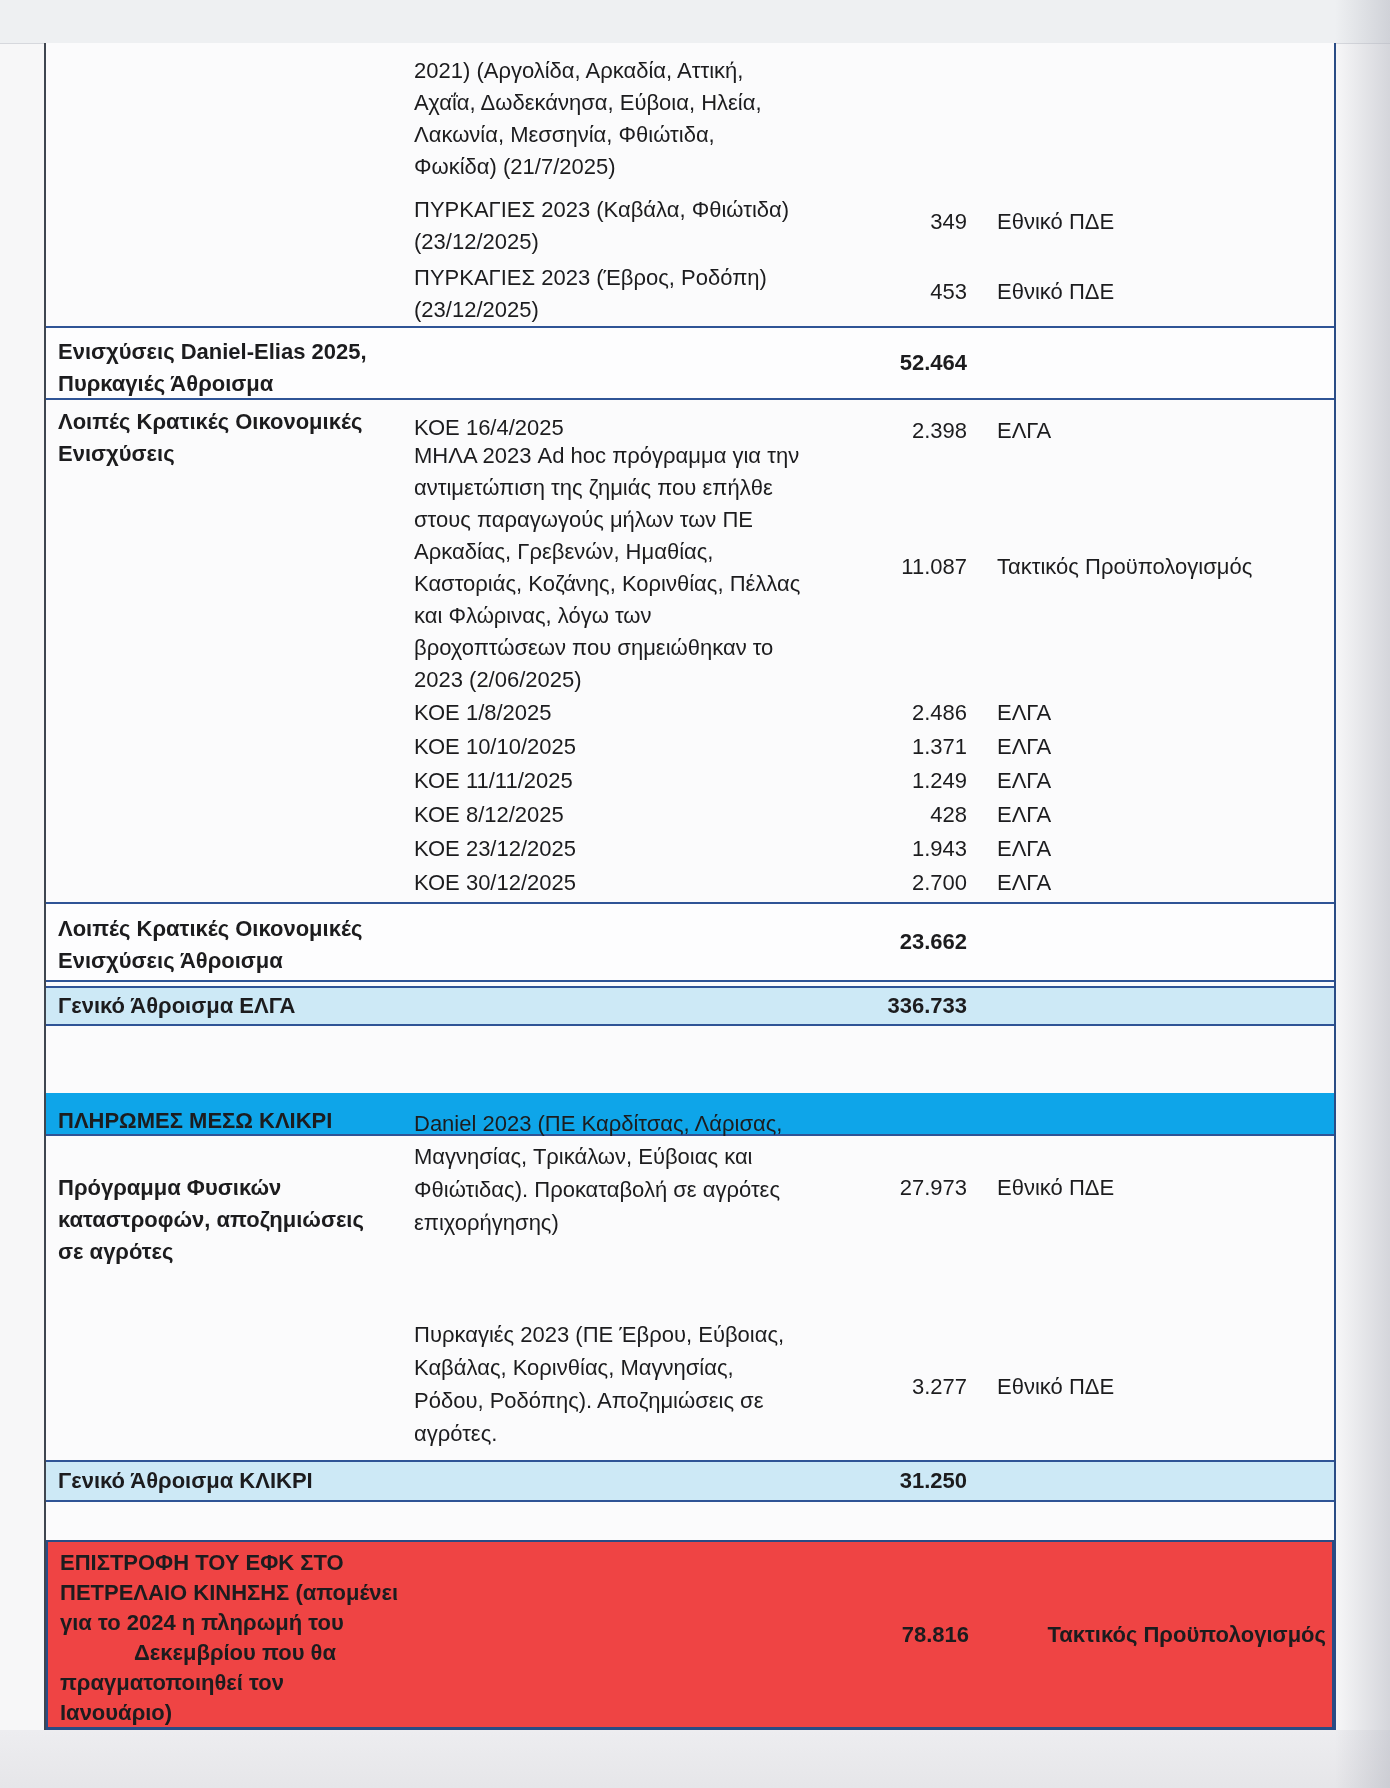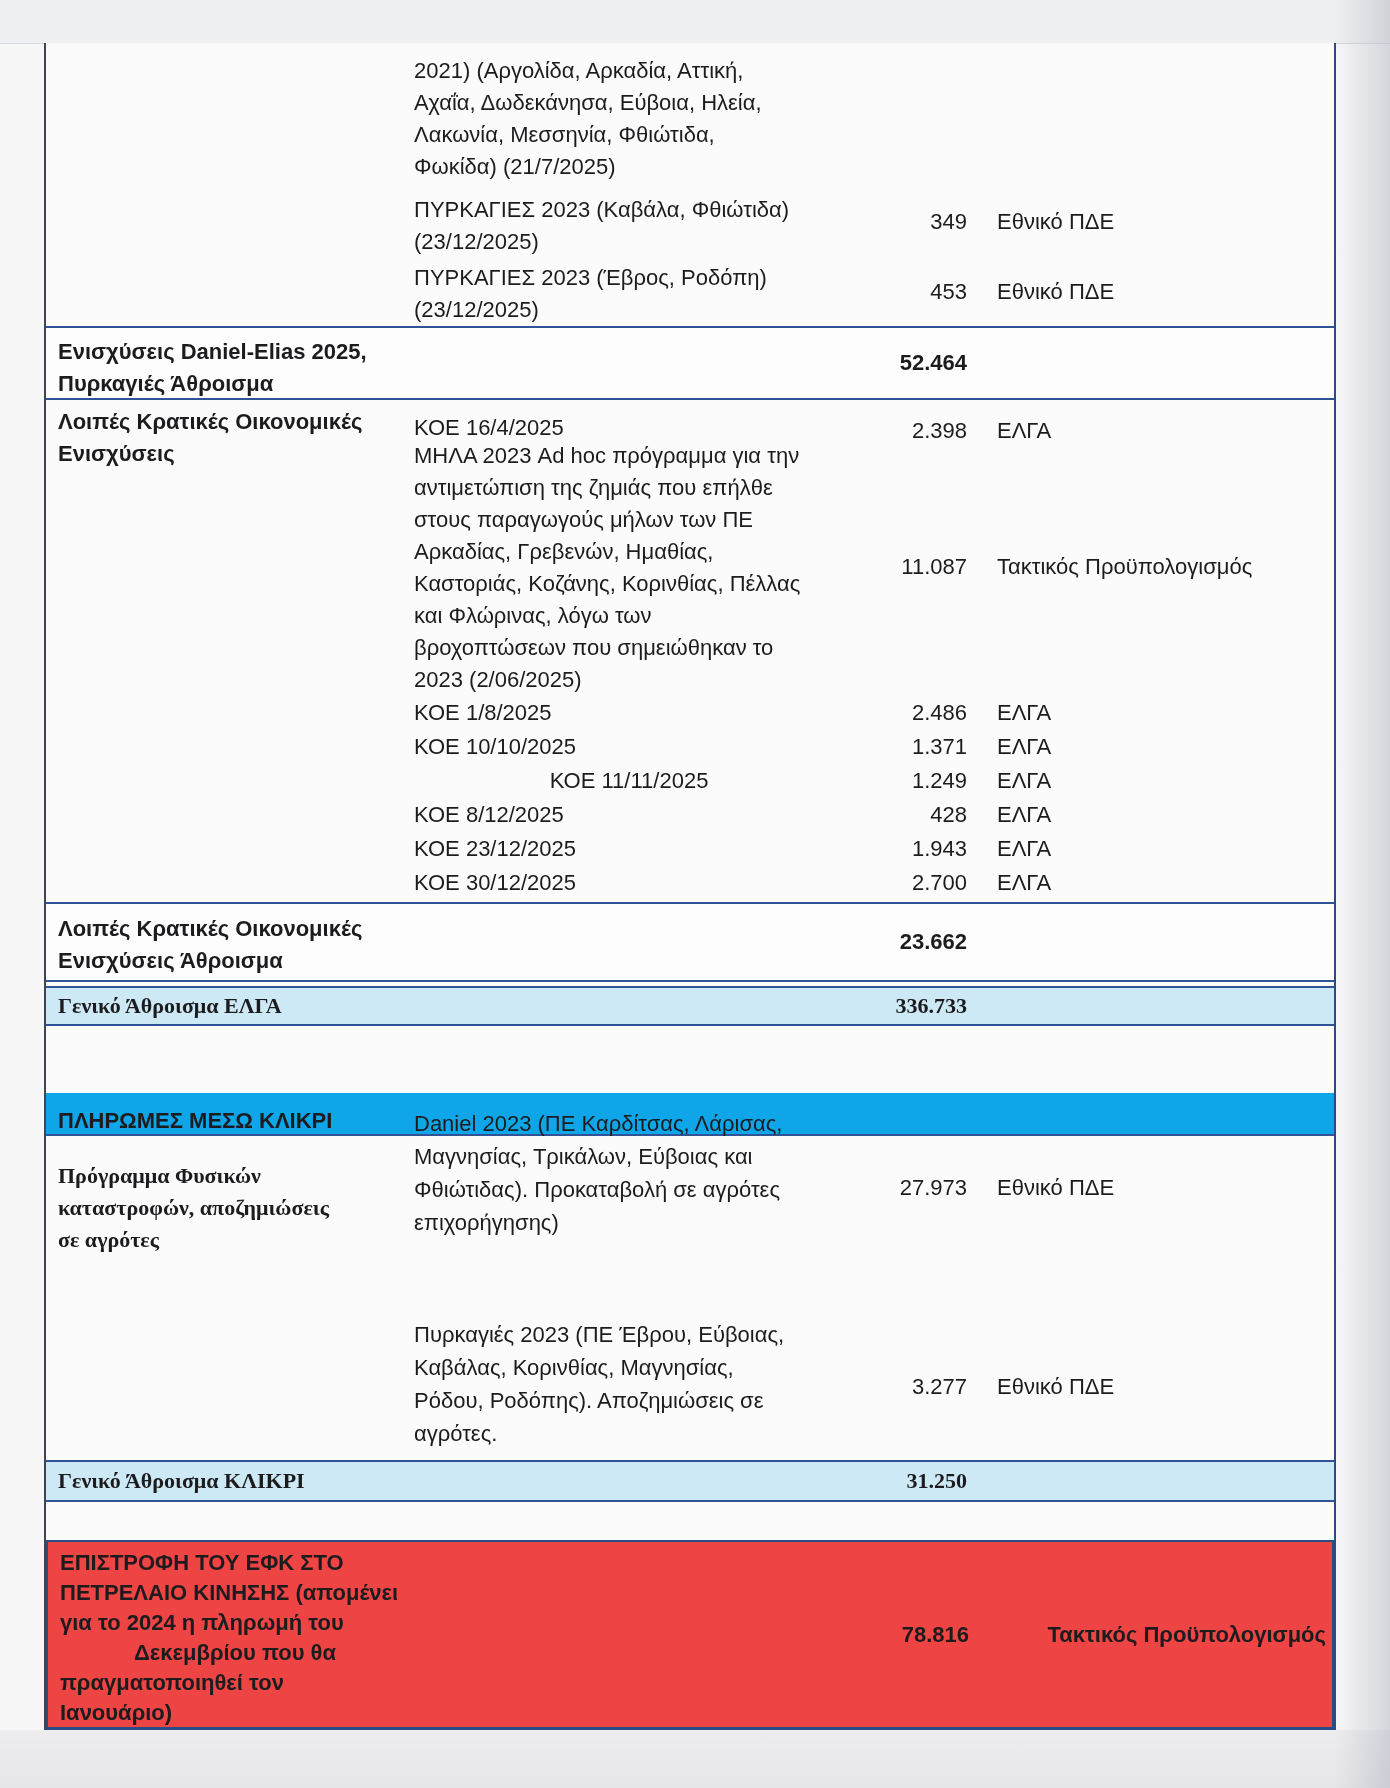"ΚΟΕ 11/11/2025" div.row { text-align: center -> none }
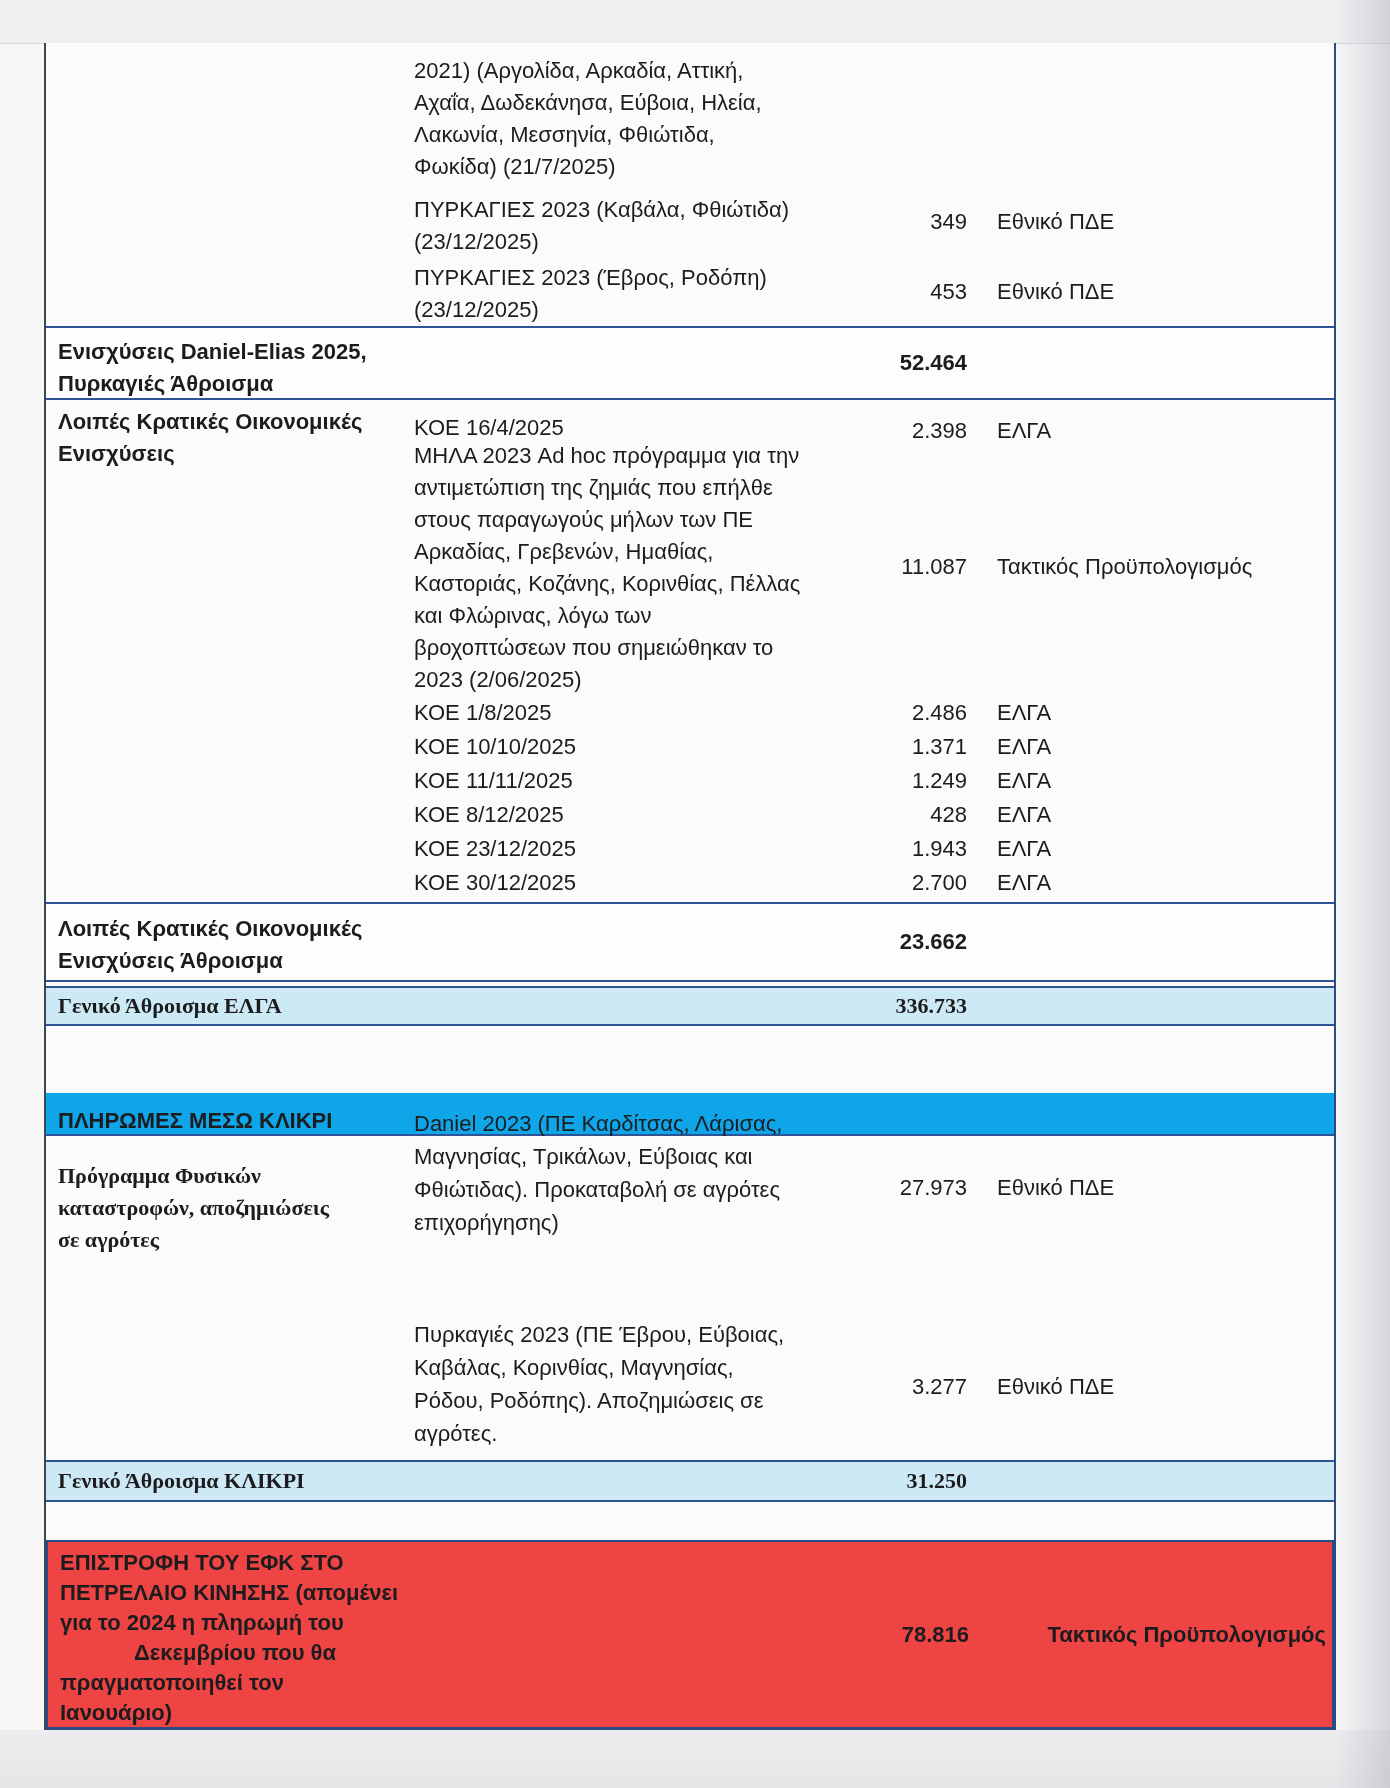"Γενικό Άθροισμα ΕΛΓΑ" .hl-blue { font-family: Liberation Serif, serif -> none }
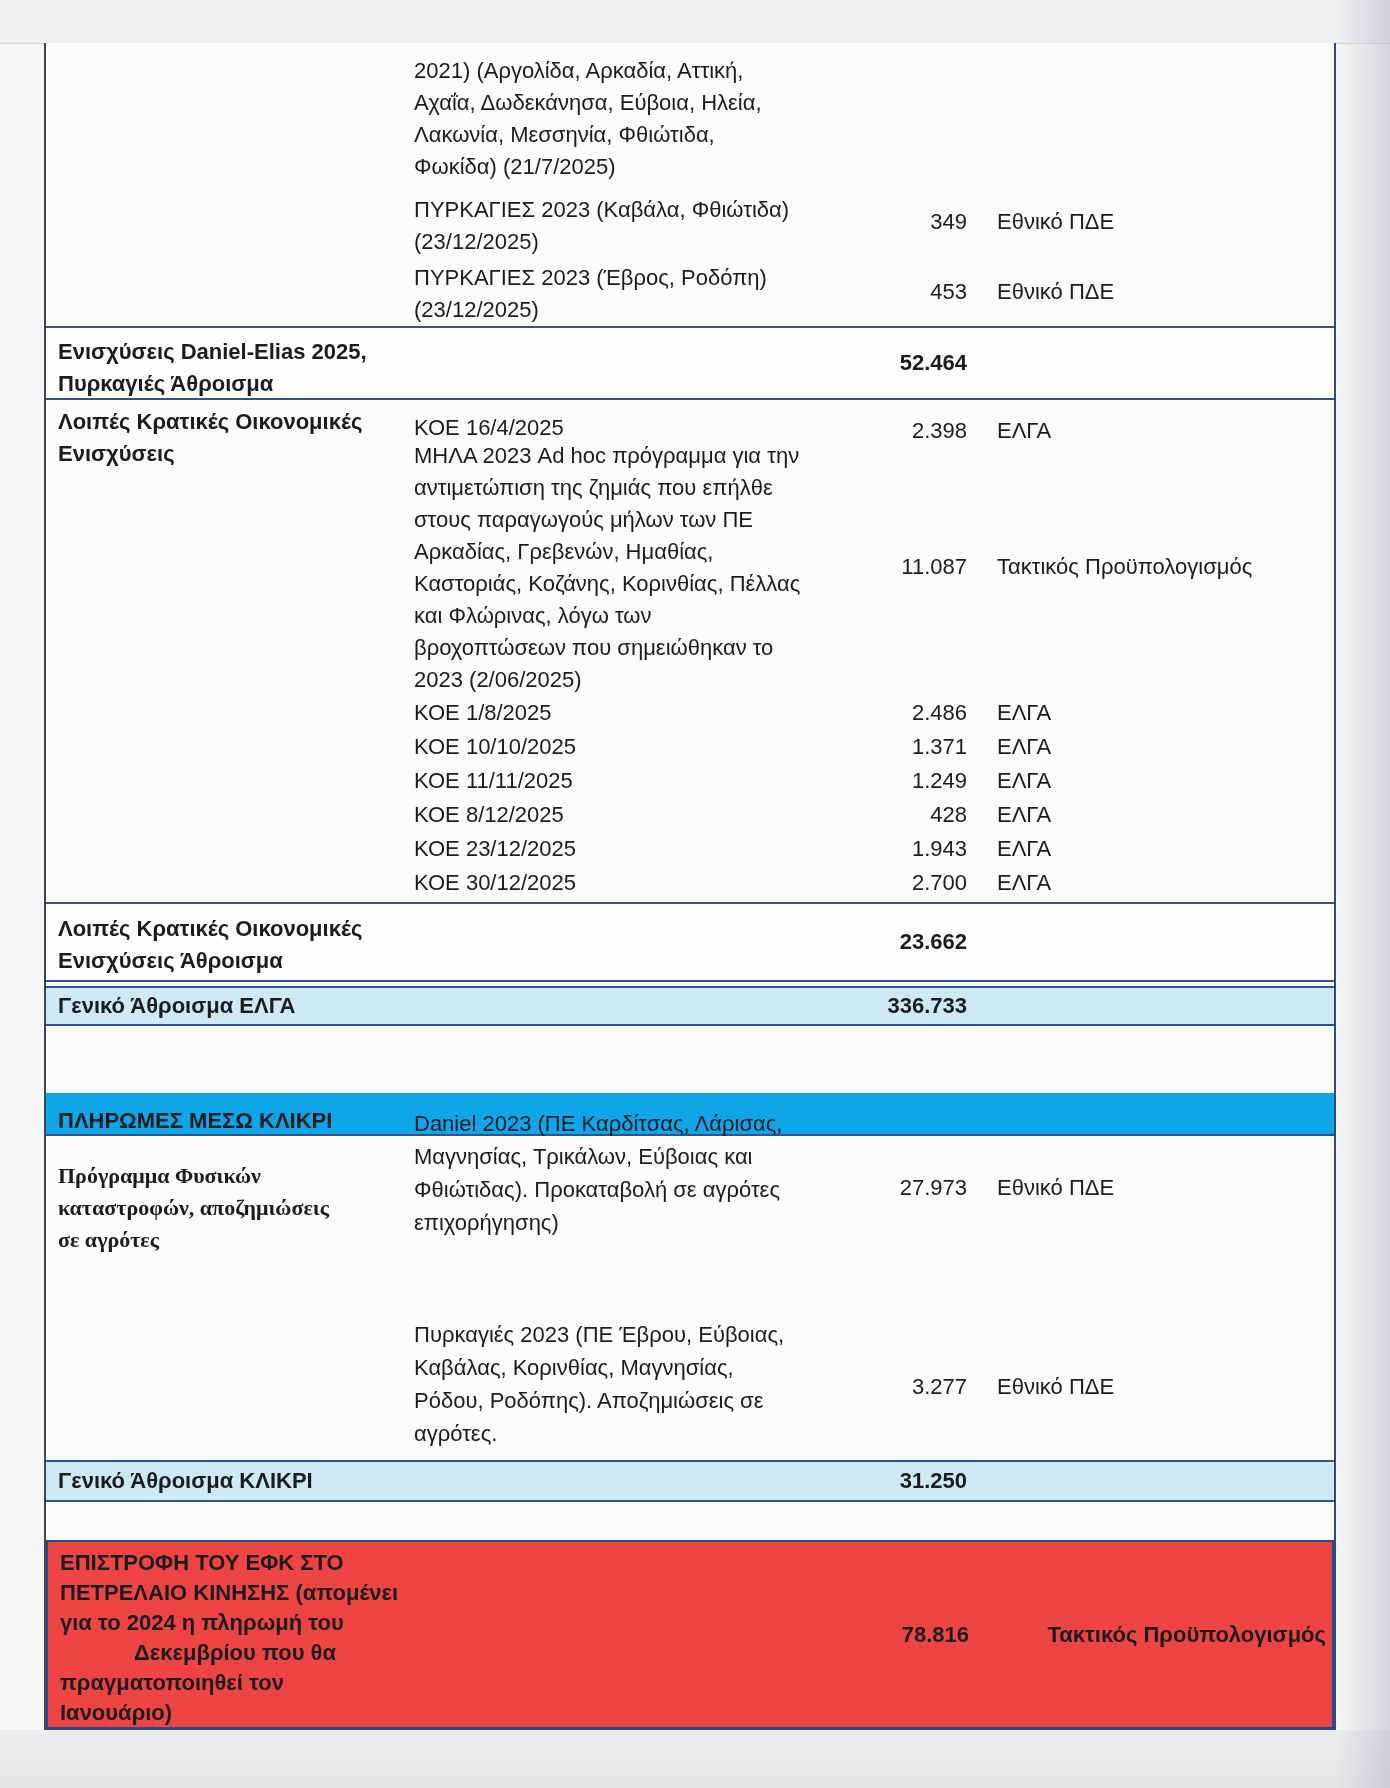"Πρόγραμμα Φυσικών" div.c1 { font-family: Liberation Serif, serif -> none; padding-top: 24px -> 36px }
